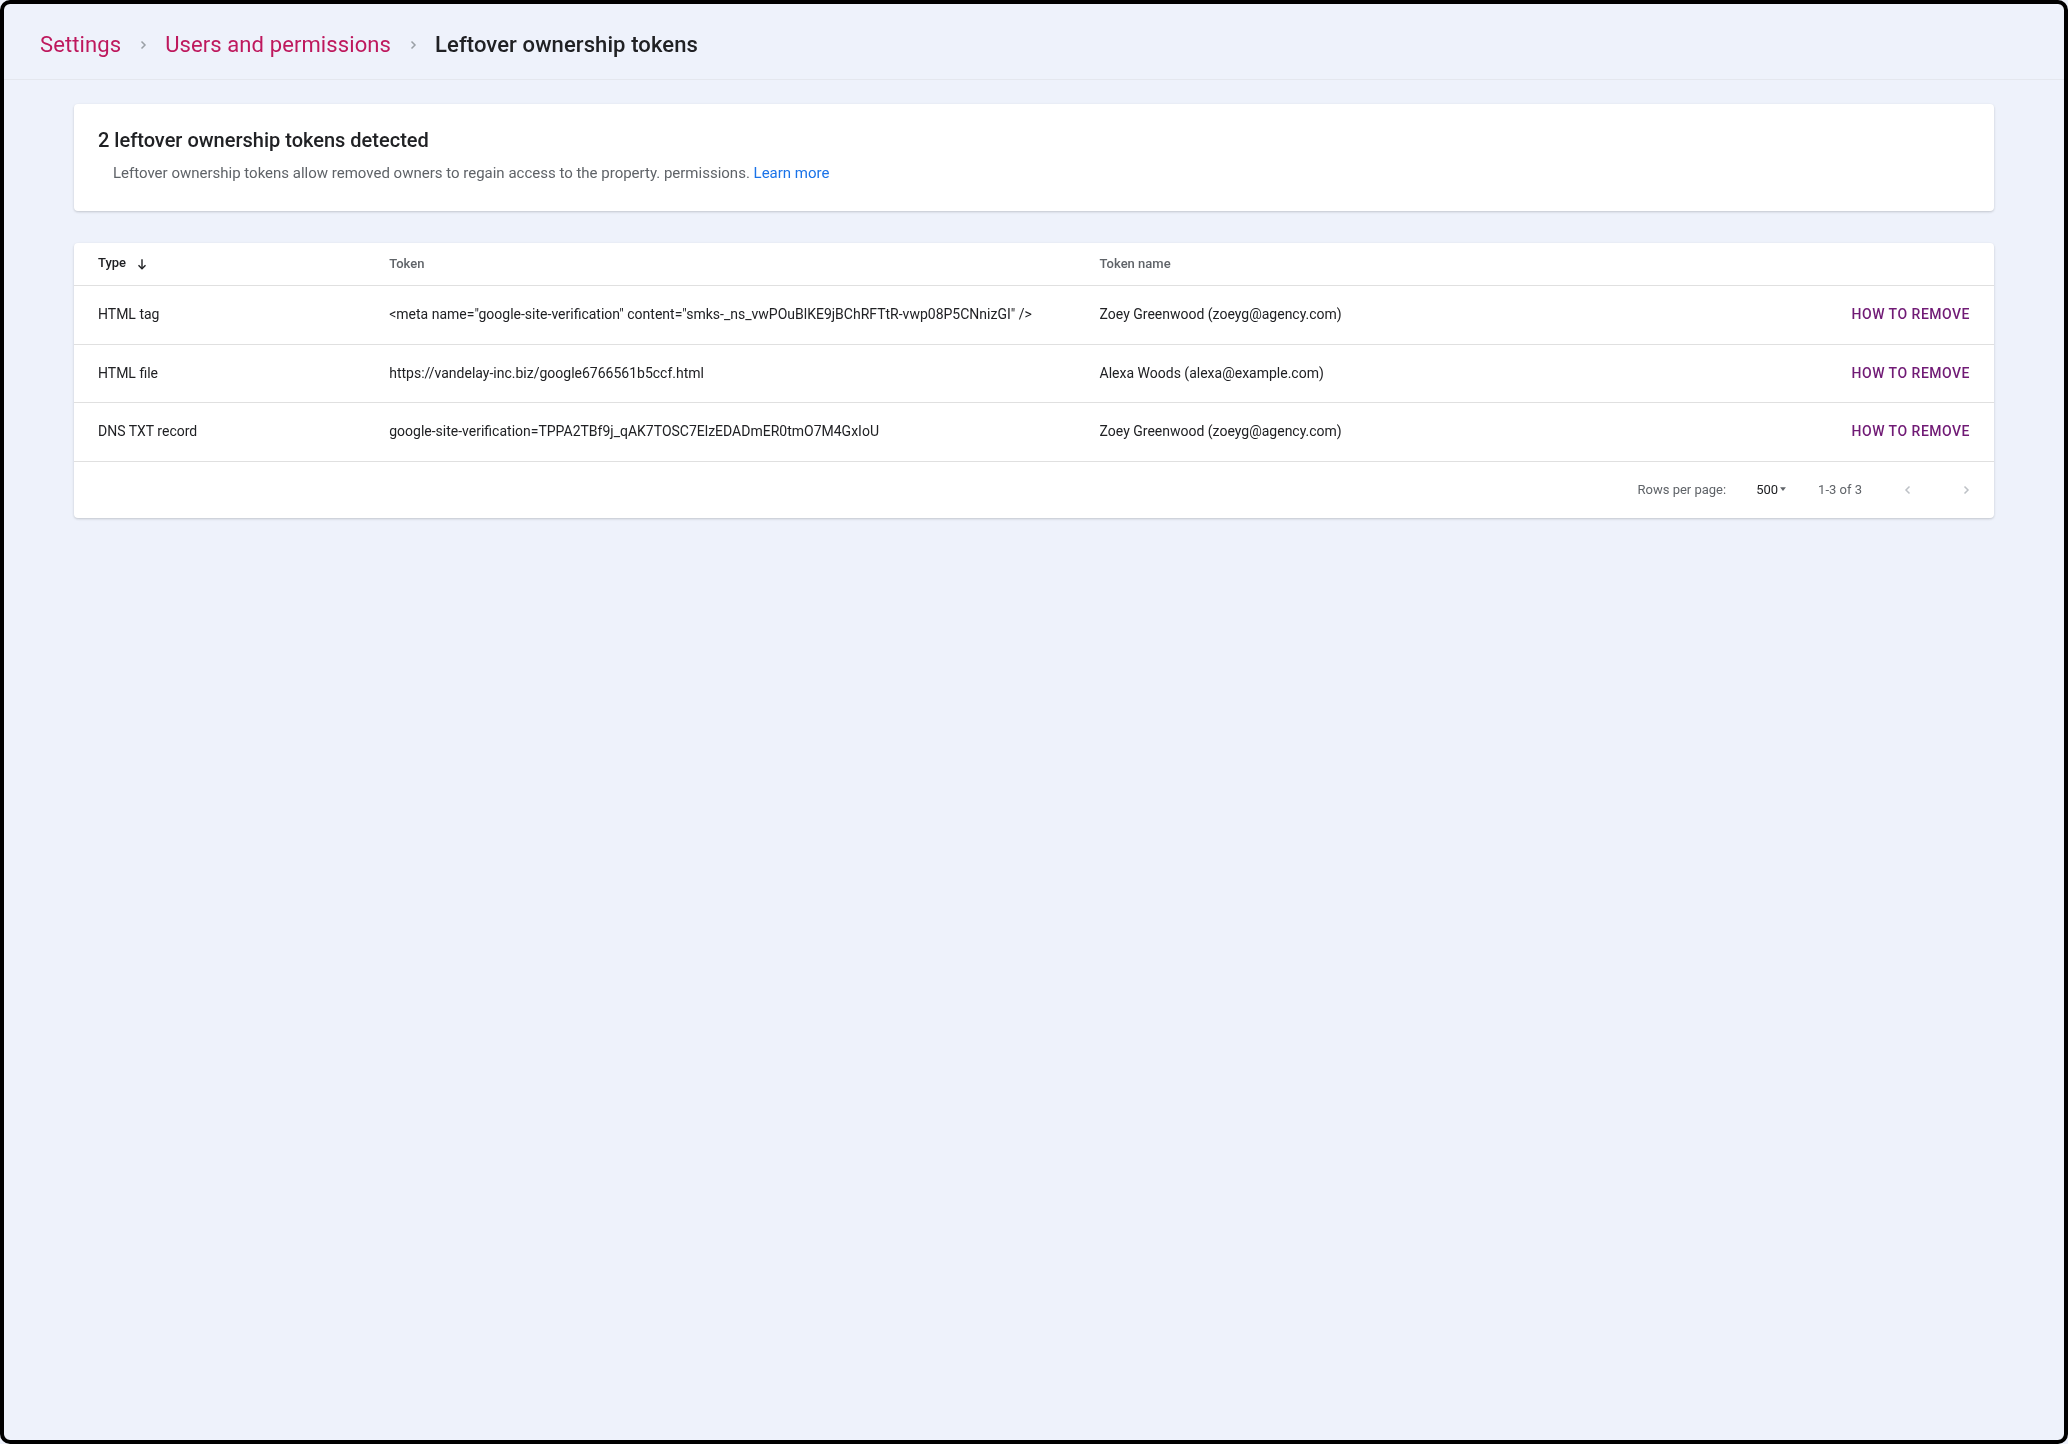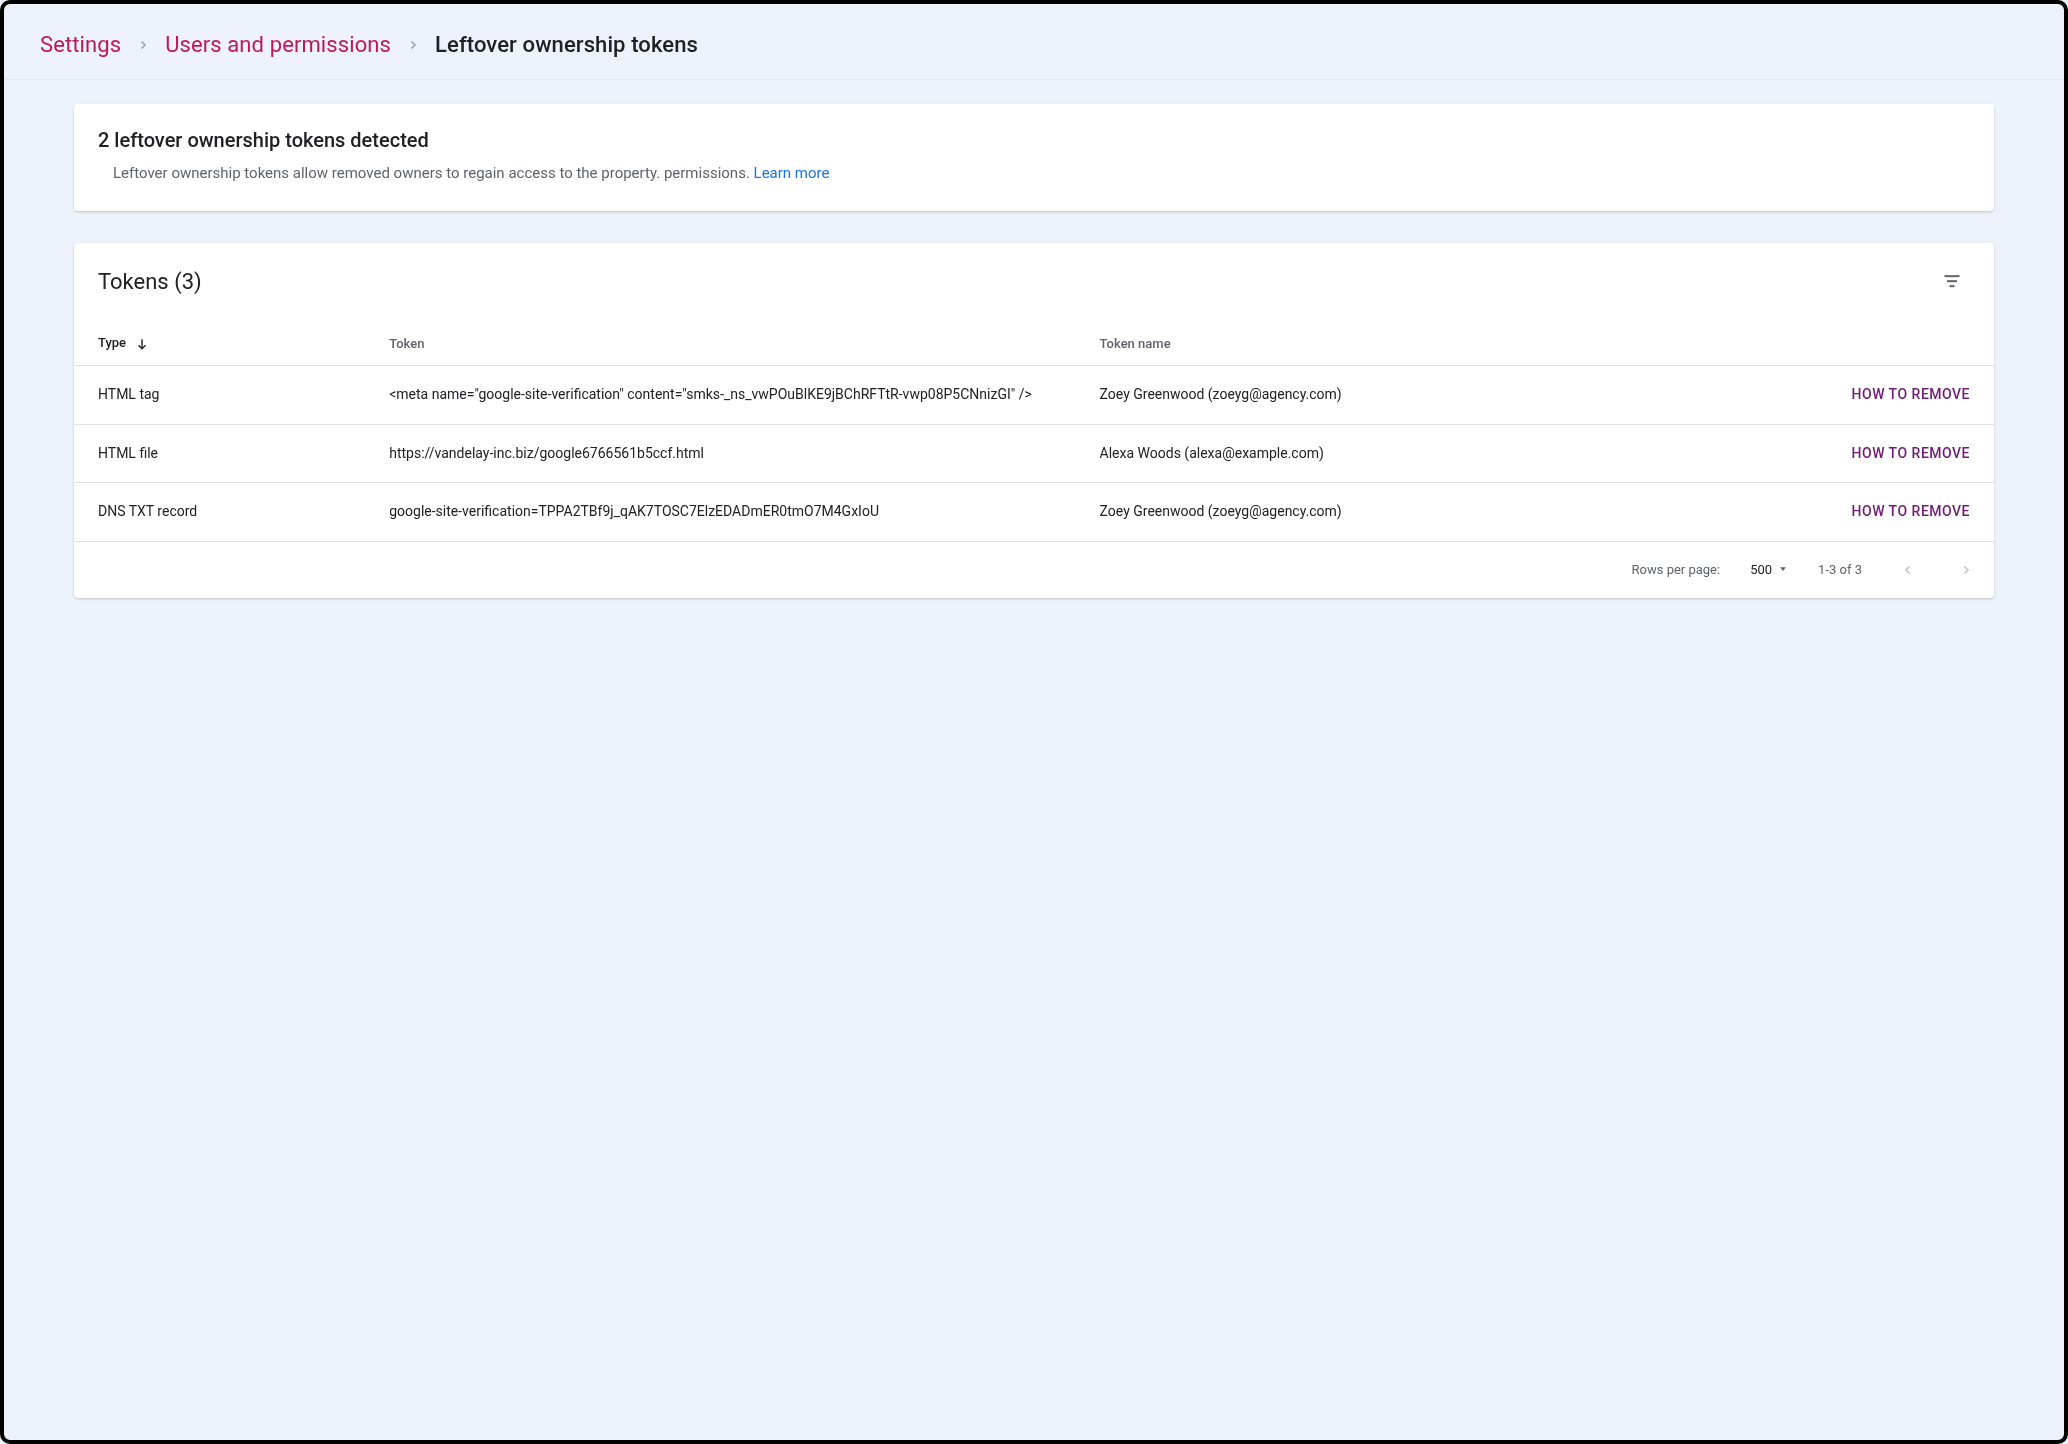"Tokens (3)" div.table-header { html: <div> <div>Tokens (3)</div> <span> <svg> <rect></rect> <rect></rect> <rect></rect> </svg> </span> </div> -> none }
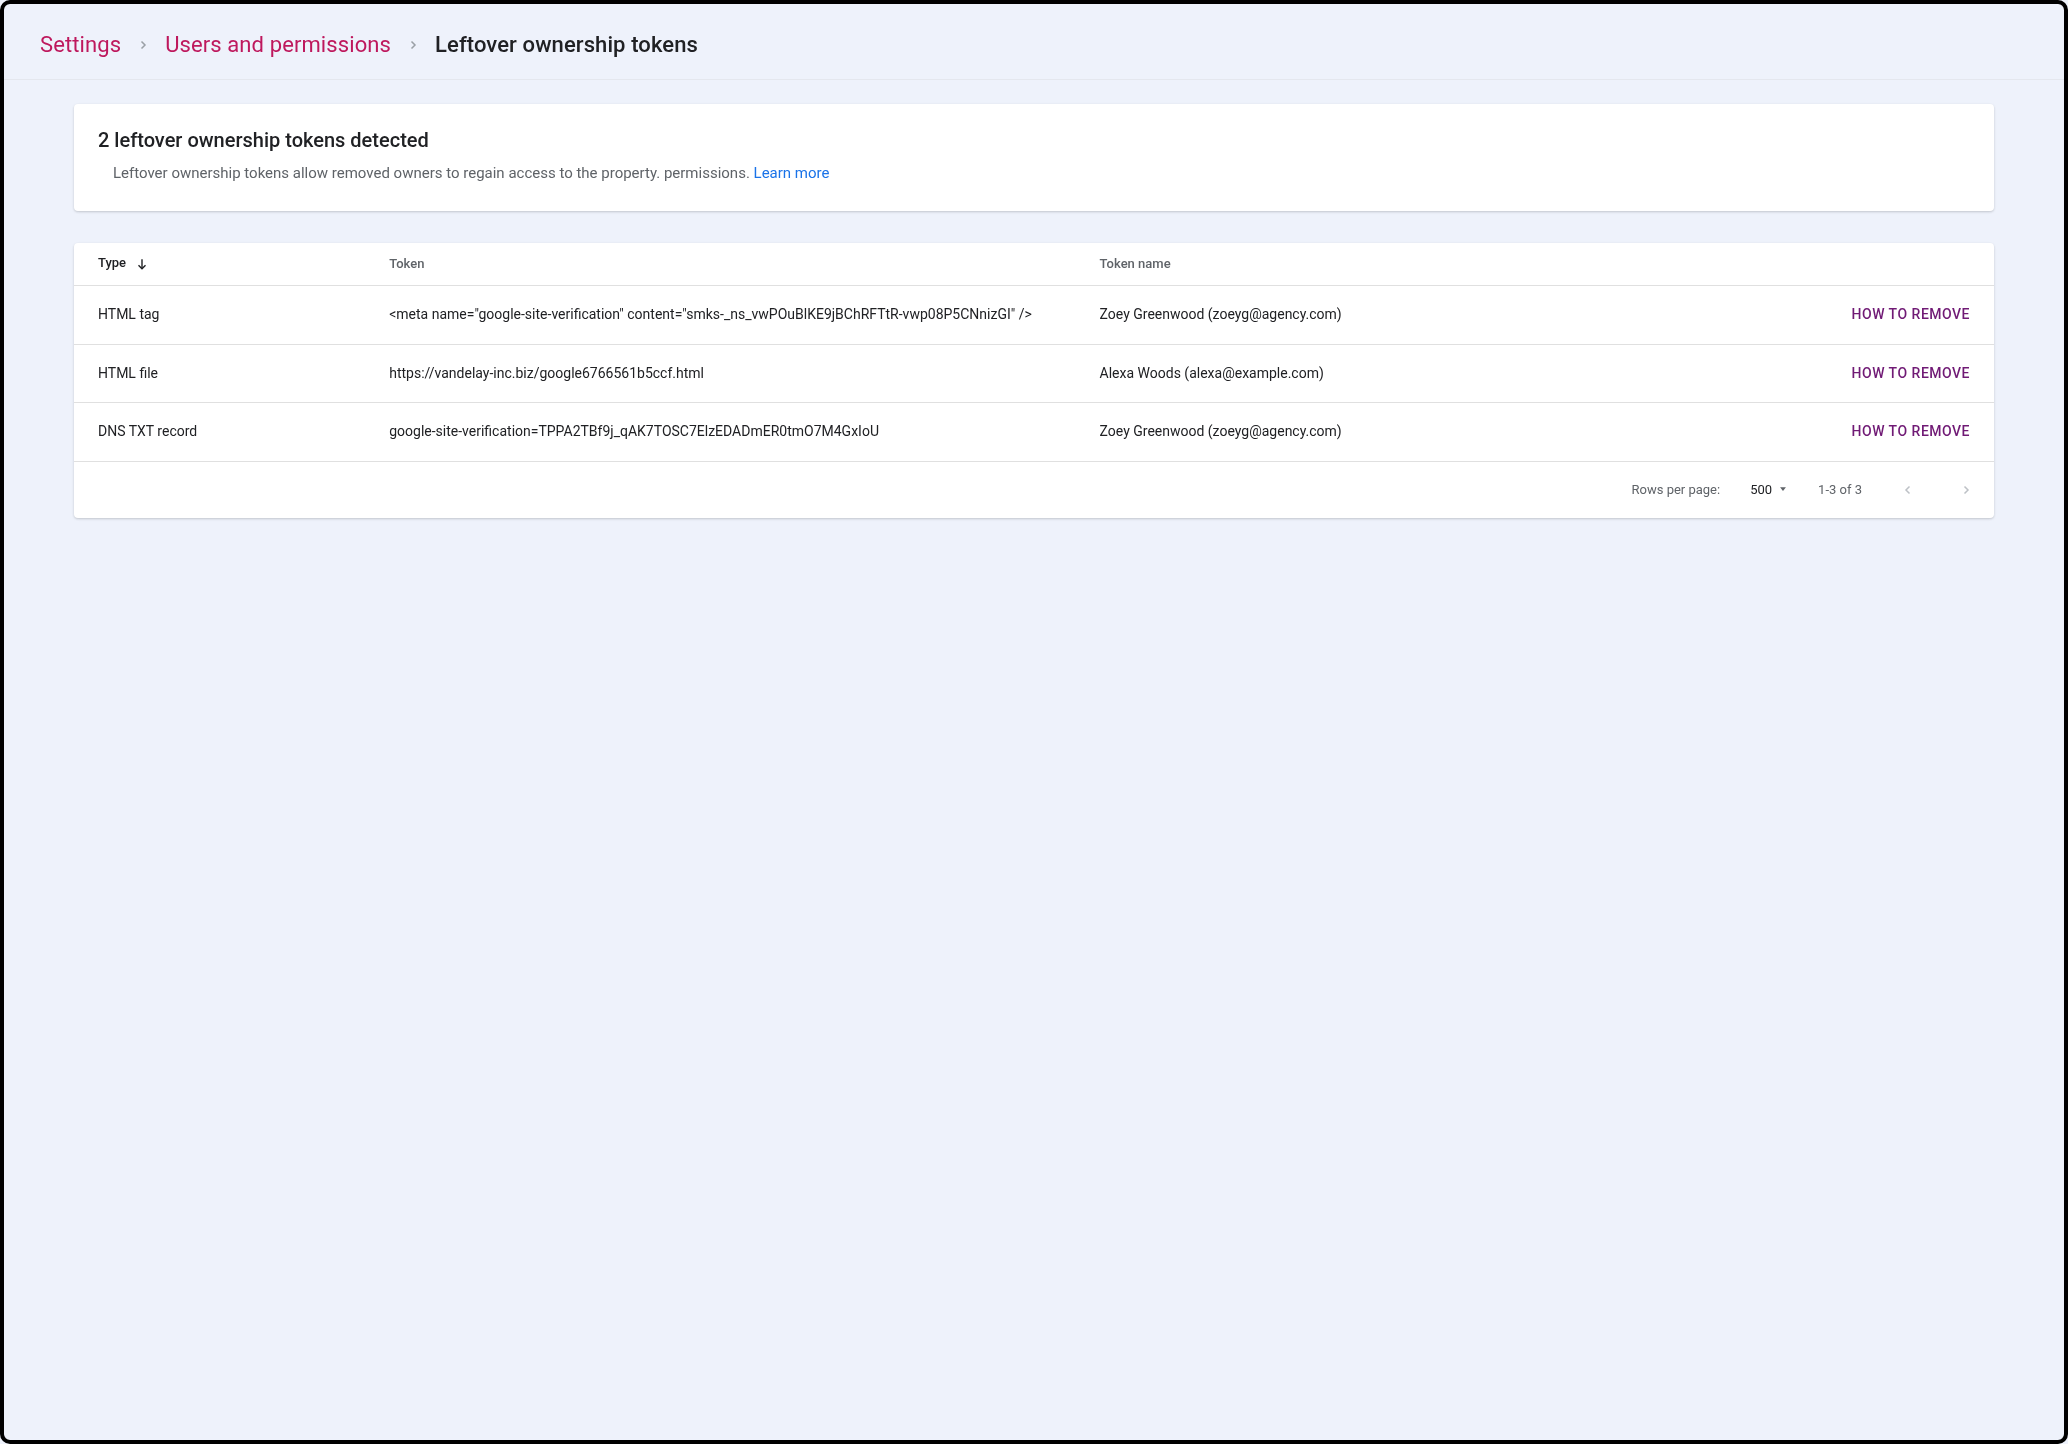"500" .rows-select { gap: 6px -> none }
